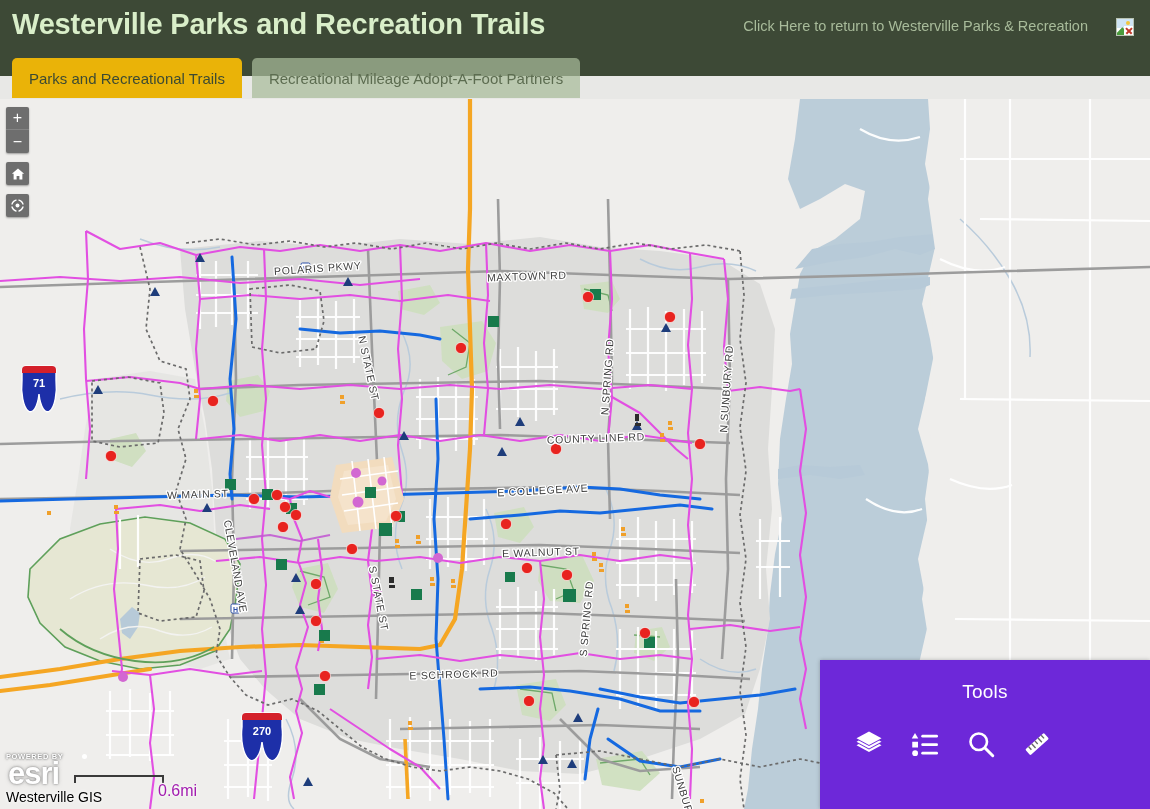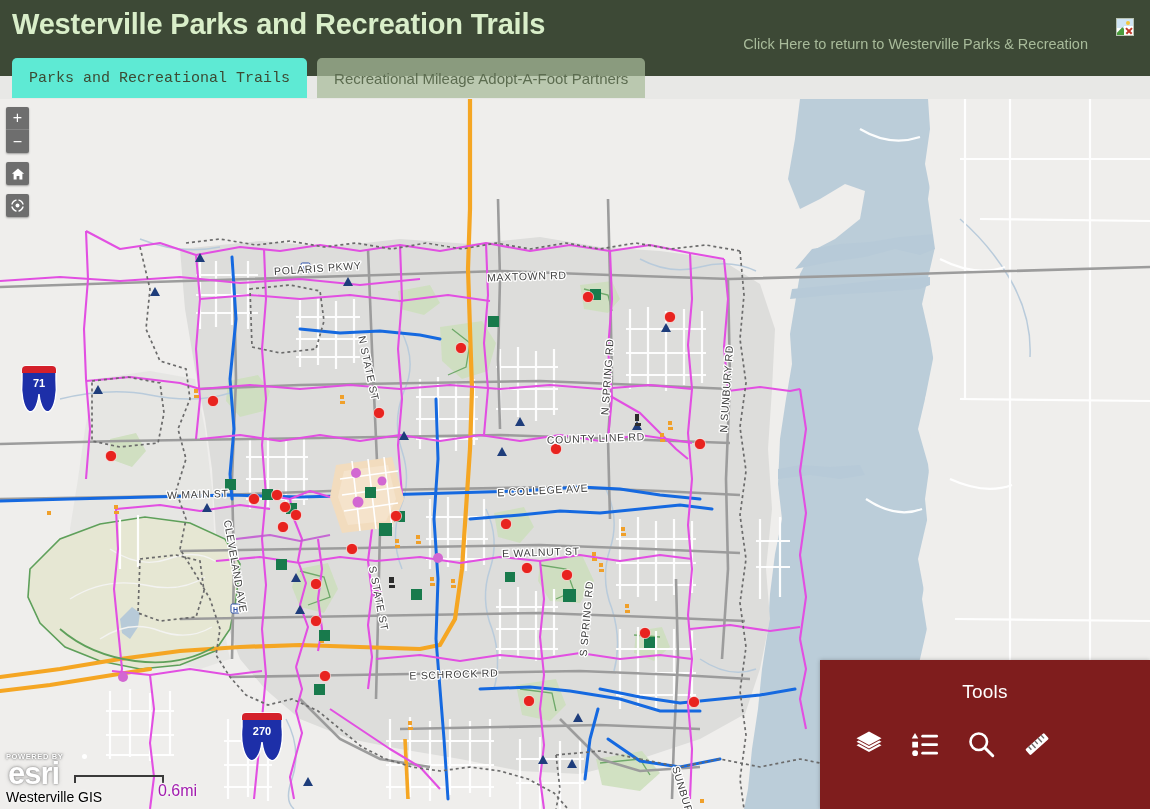"Click Here to return to" .header-link { margin-top: 18px -> none }
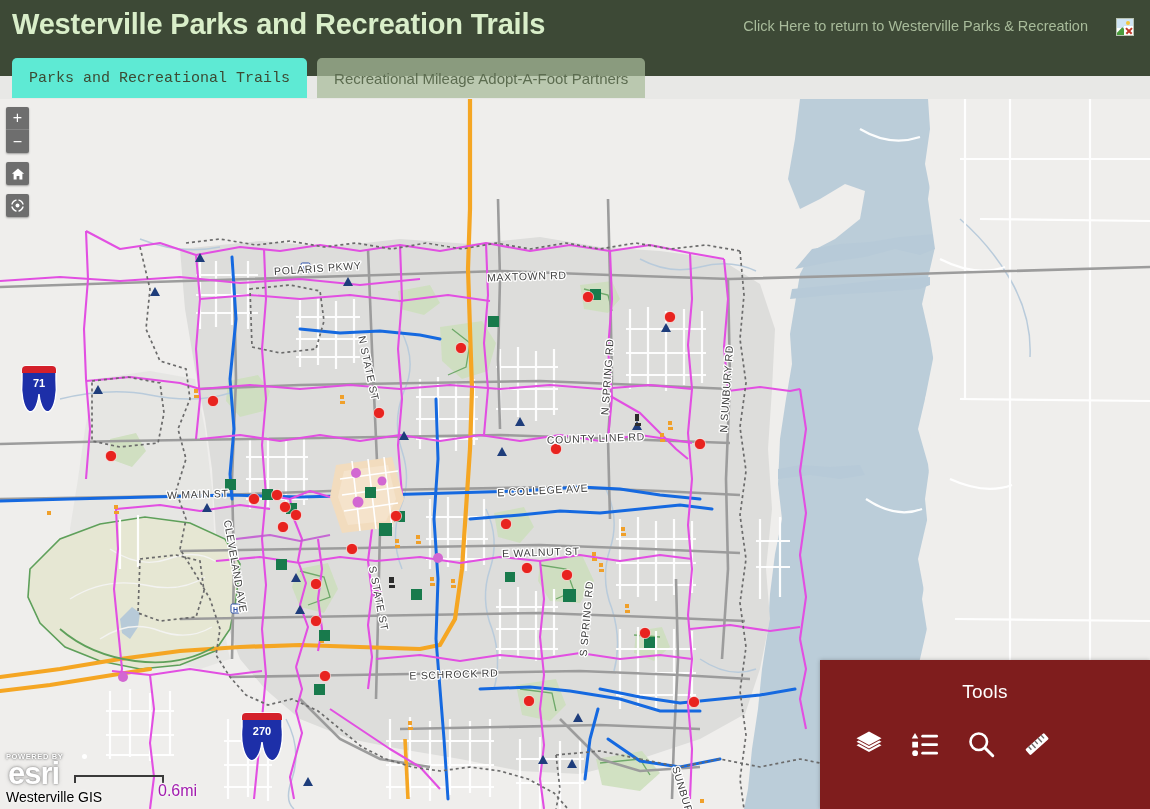"Parks and Recreational Trails" .tab.active { background: #5eead4 -> #eab308; font-family: Liberation Mono, monospace -> none }
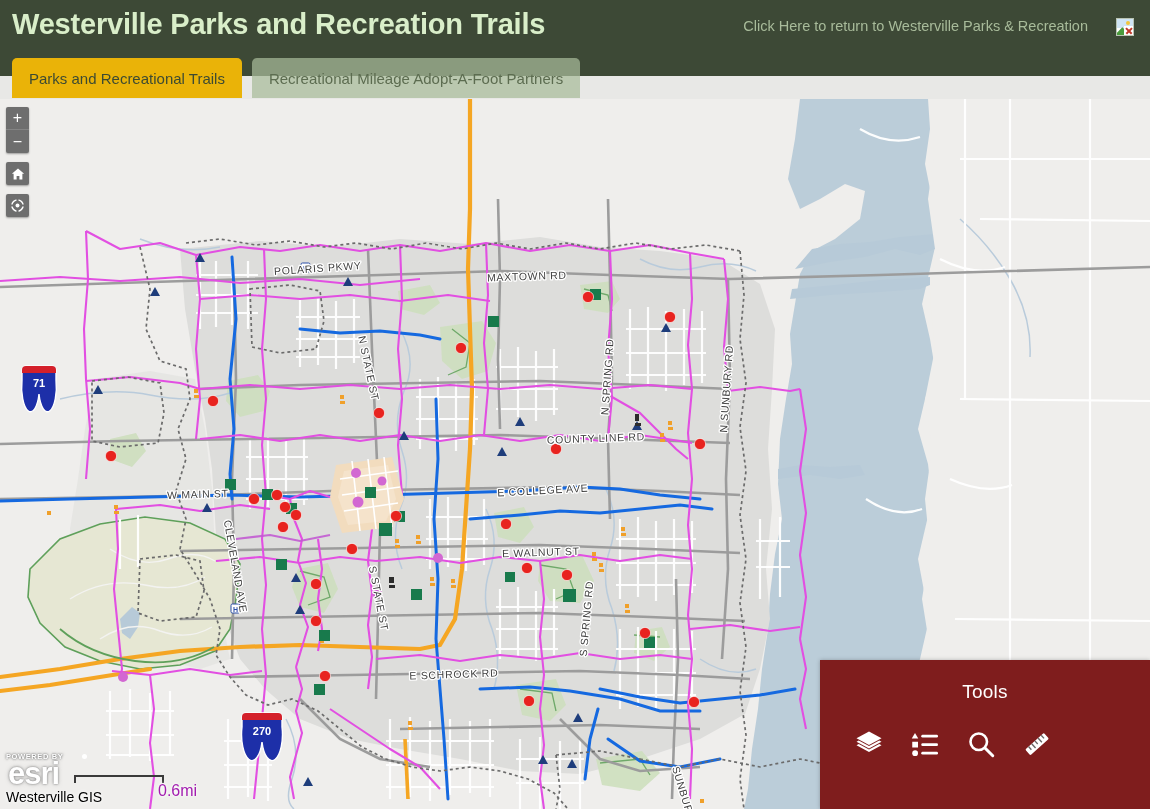"Tools" .tools { background: #7f1d1d -> #6d28d9 }
